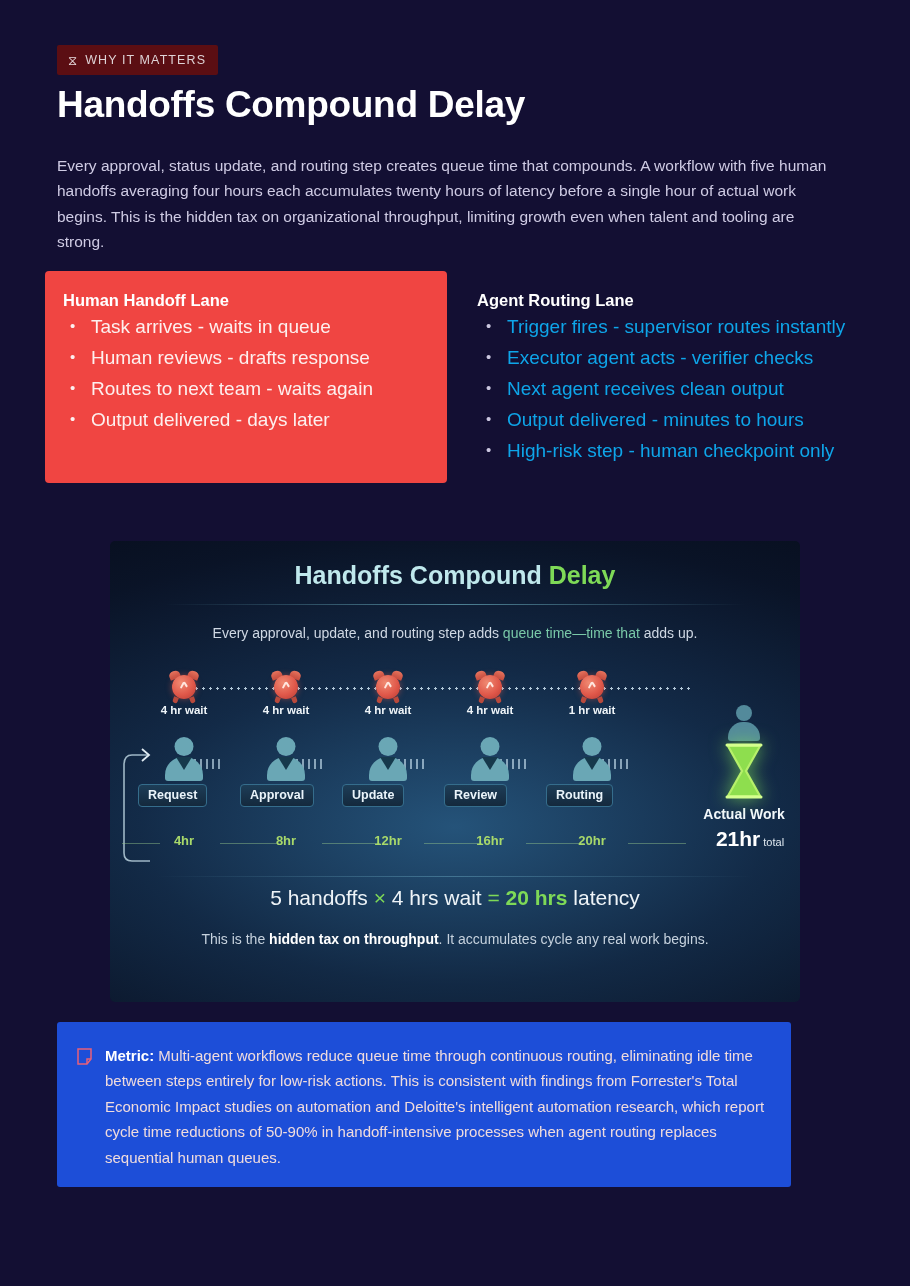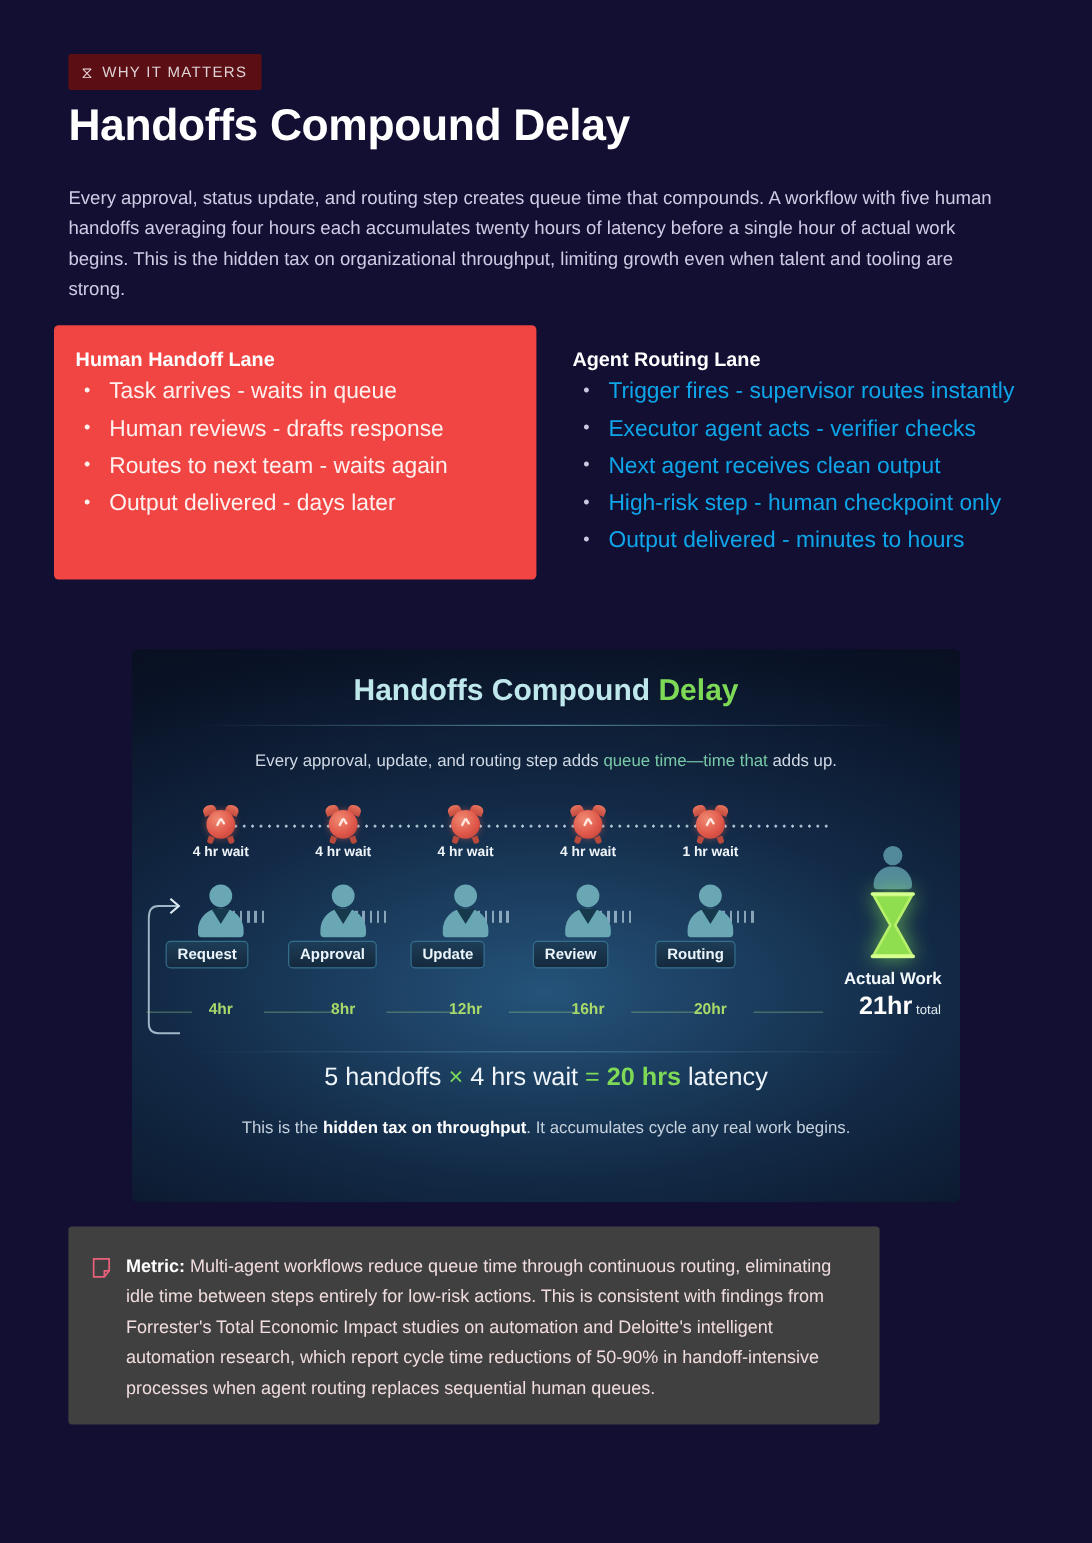"High-risk step - human checkpoint" li { order: before "Output delivered - minutes to" -> after "Output delivered - minutes to" }
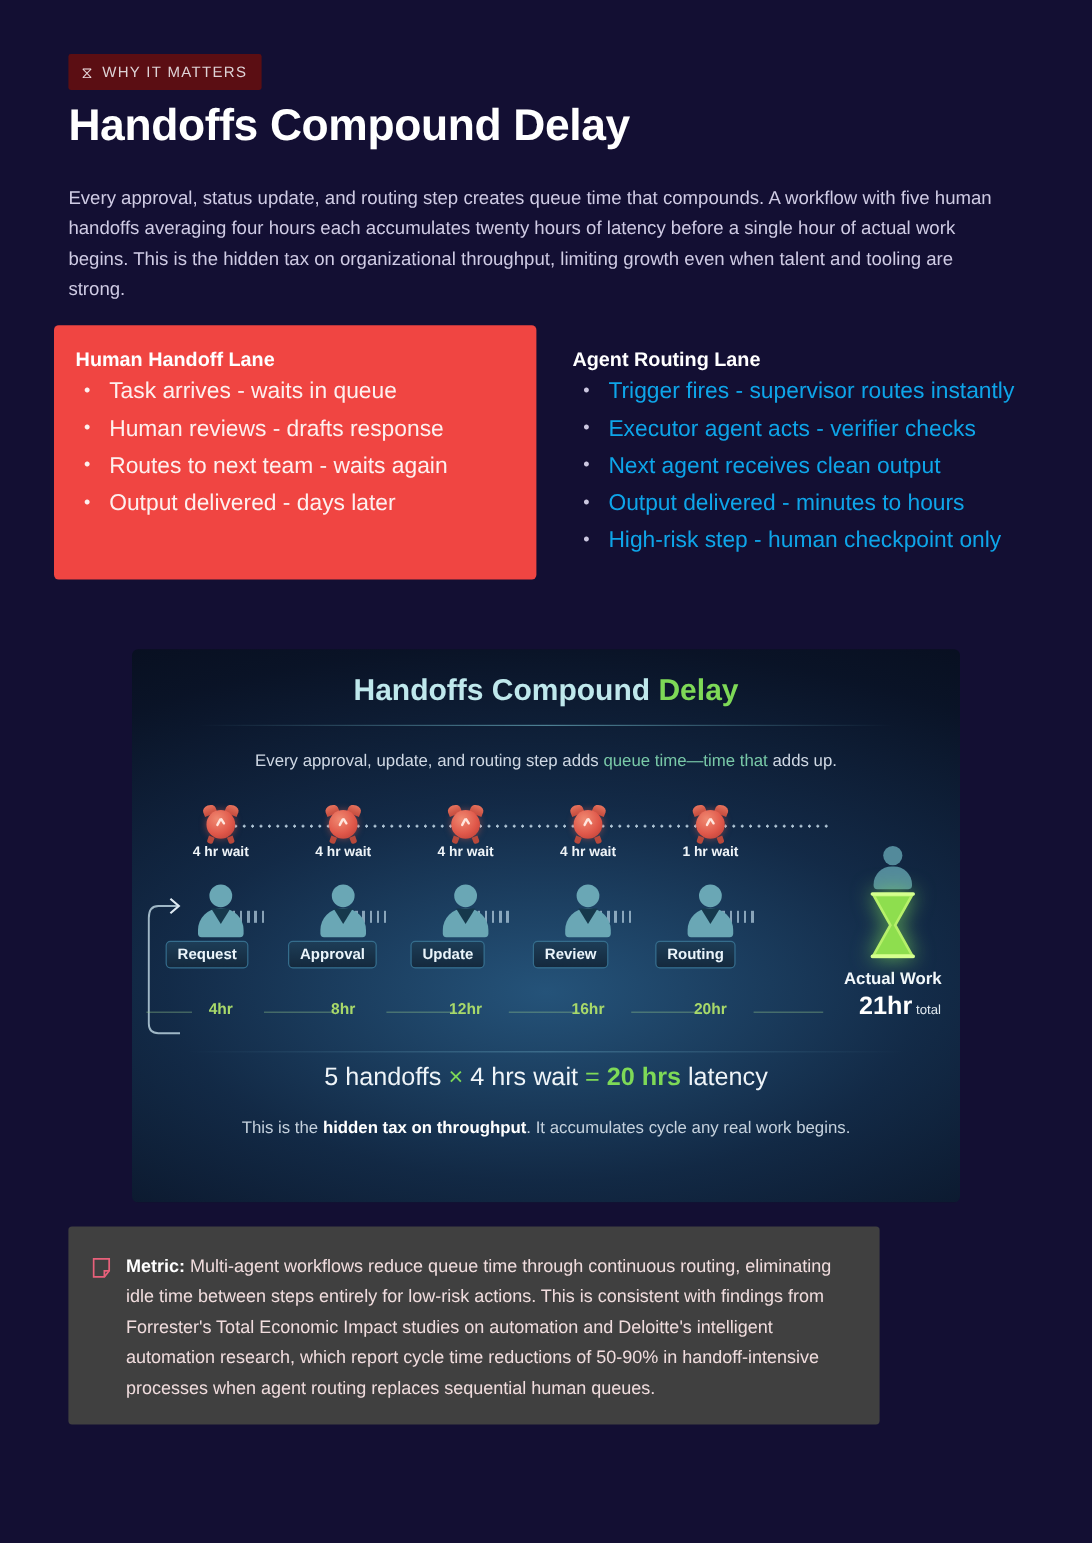"Metric: Multi-agent workflows reduce" .metric { background: #404040 -> #1d4ed8; width: 676px -> 734px }
